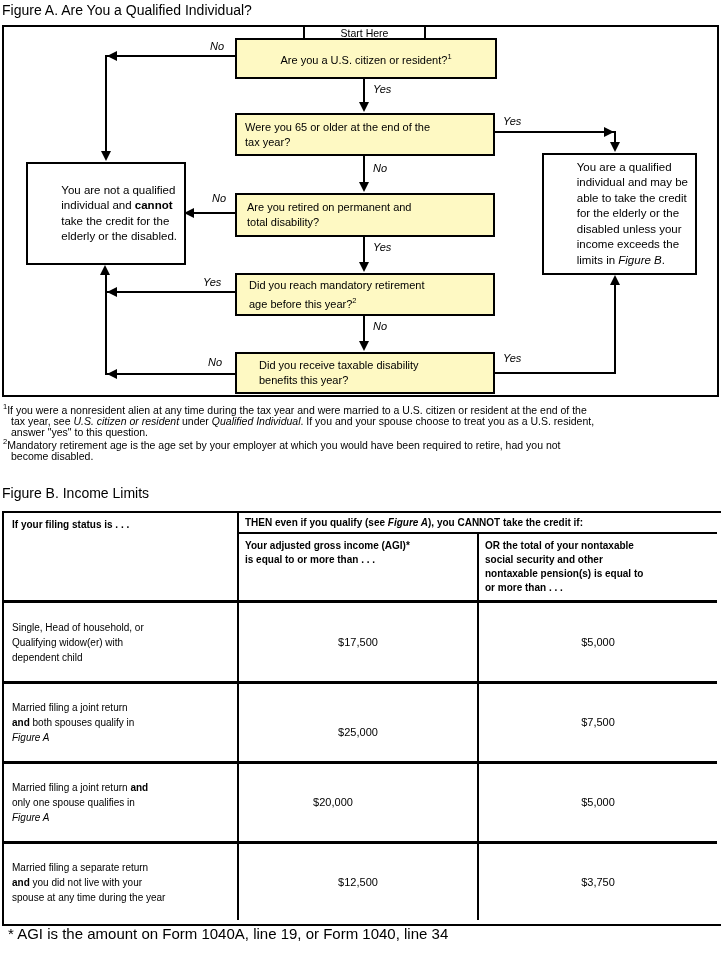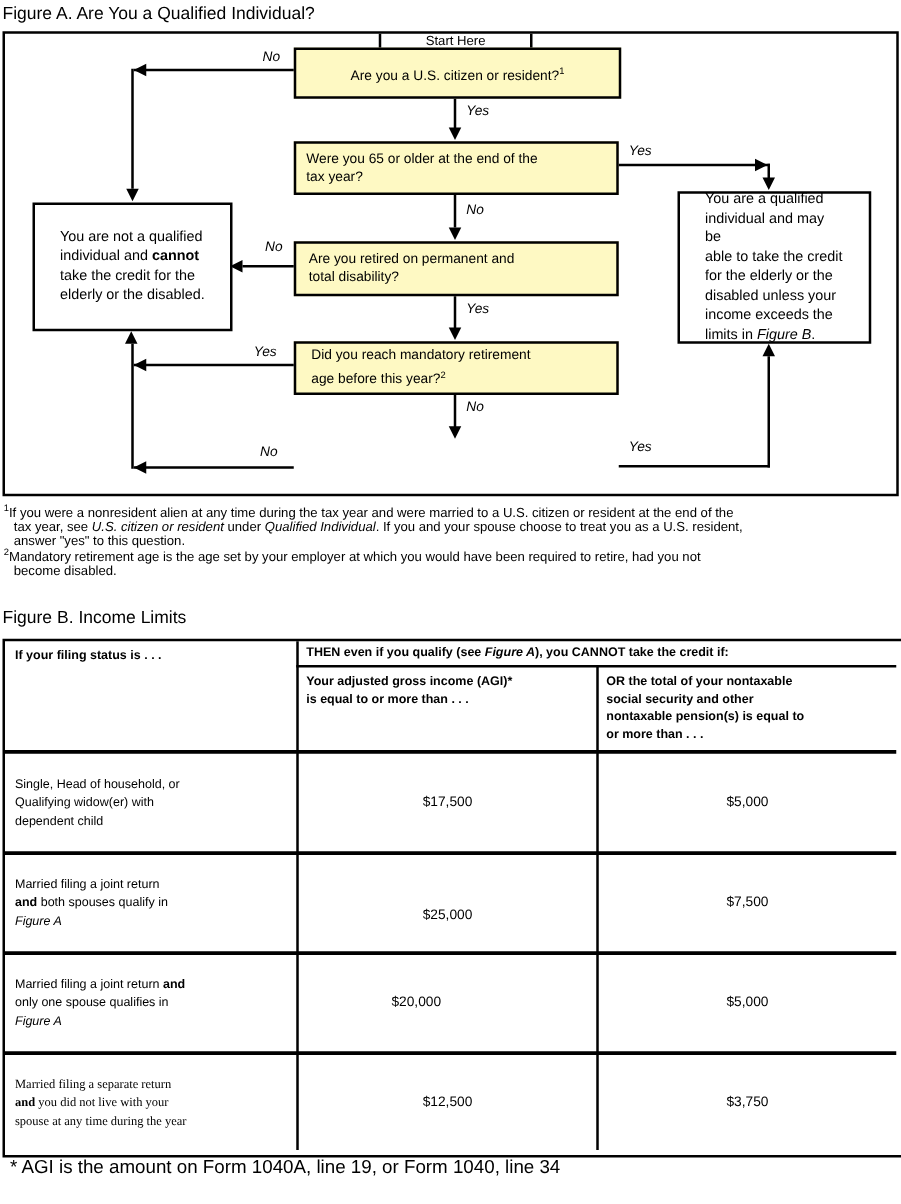"You are a qualified" .obox { justify-content: none -> flex-end; padding: 4px 20px -> 4px 7px }
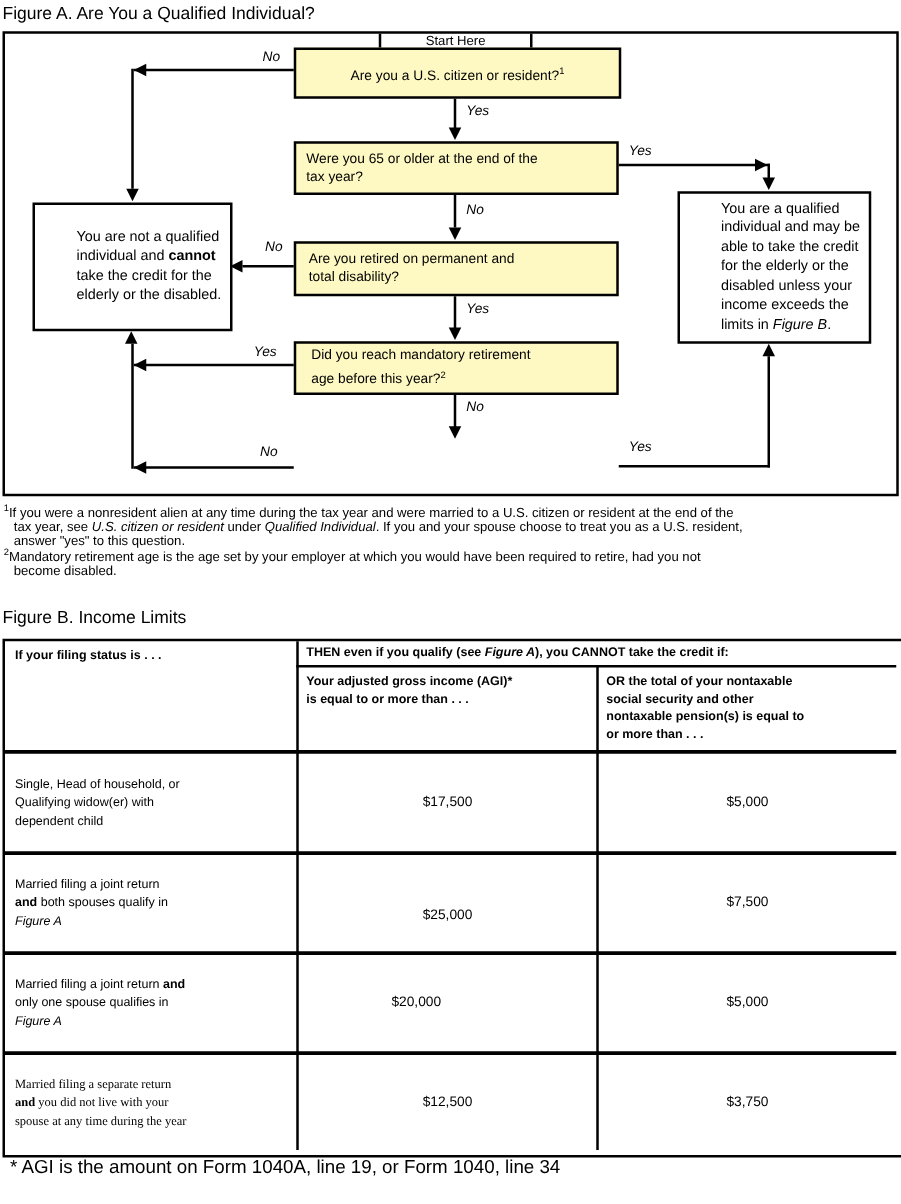"Did you receive taxable disability" div.qbox { html: none -> <div> <div><span>Did you receive taxable disability benefits this year?</span></div> </div> }
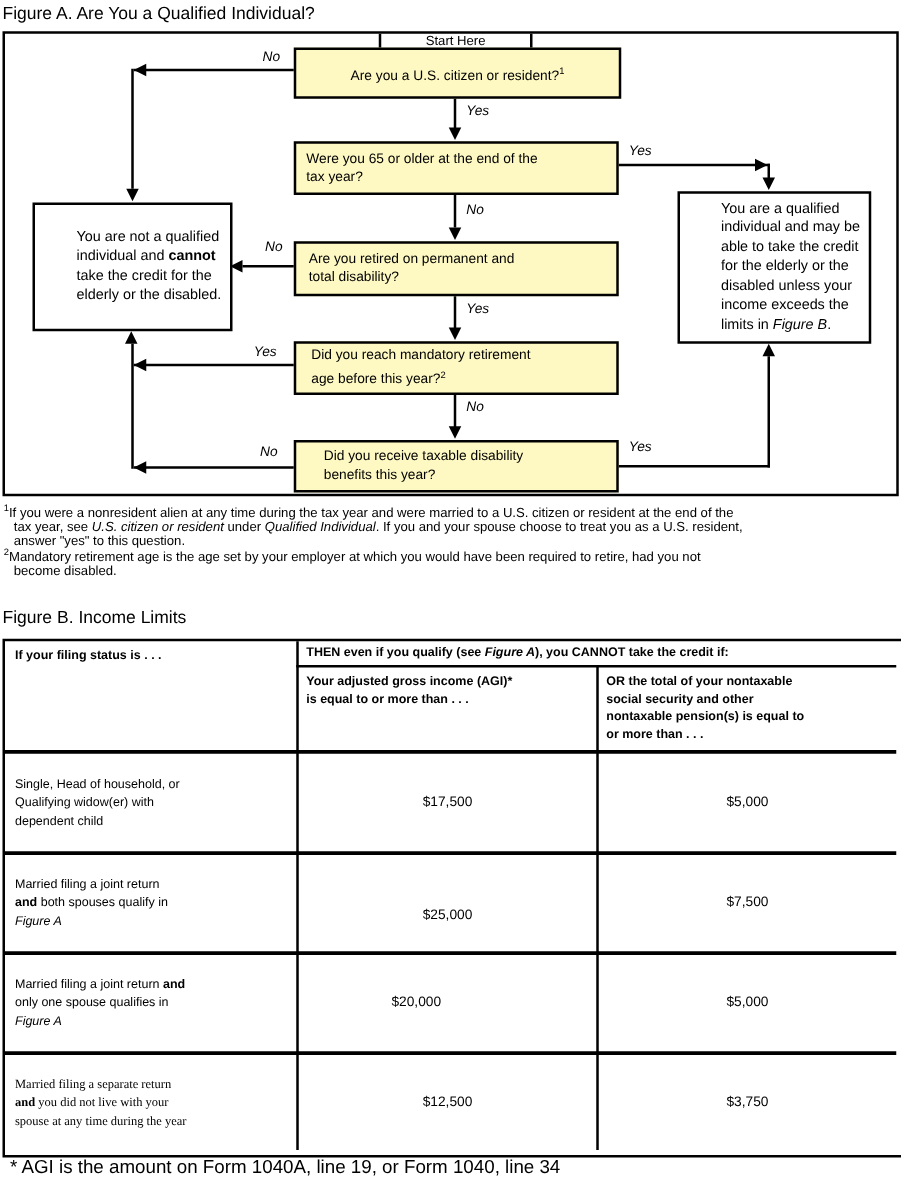"Married filing a separate return" div.cell { font-family: Liberation Serif, serif -> none }
